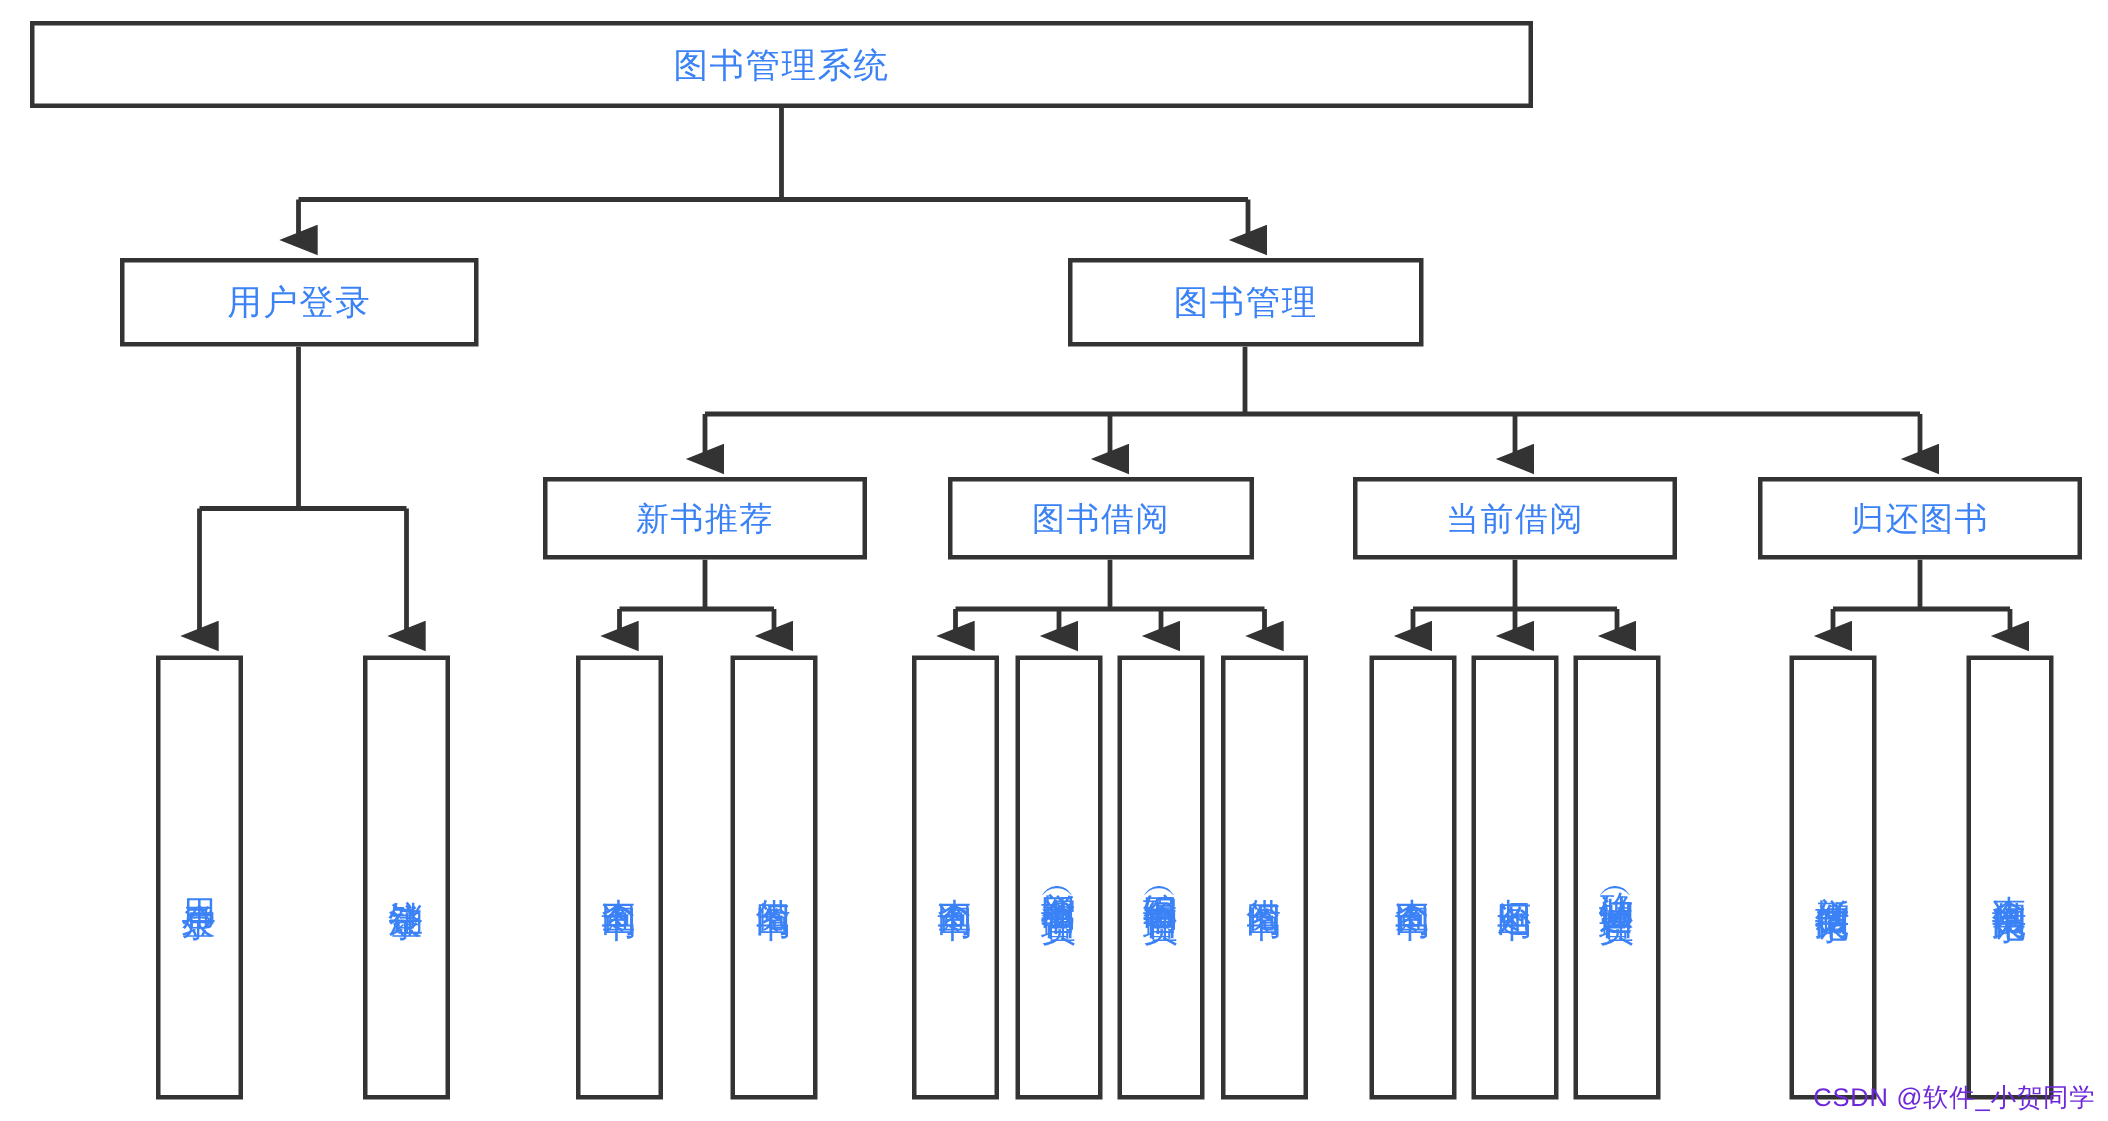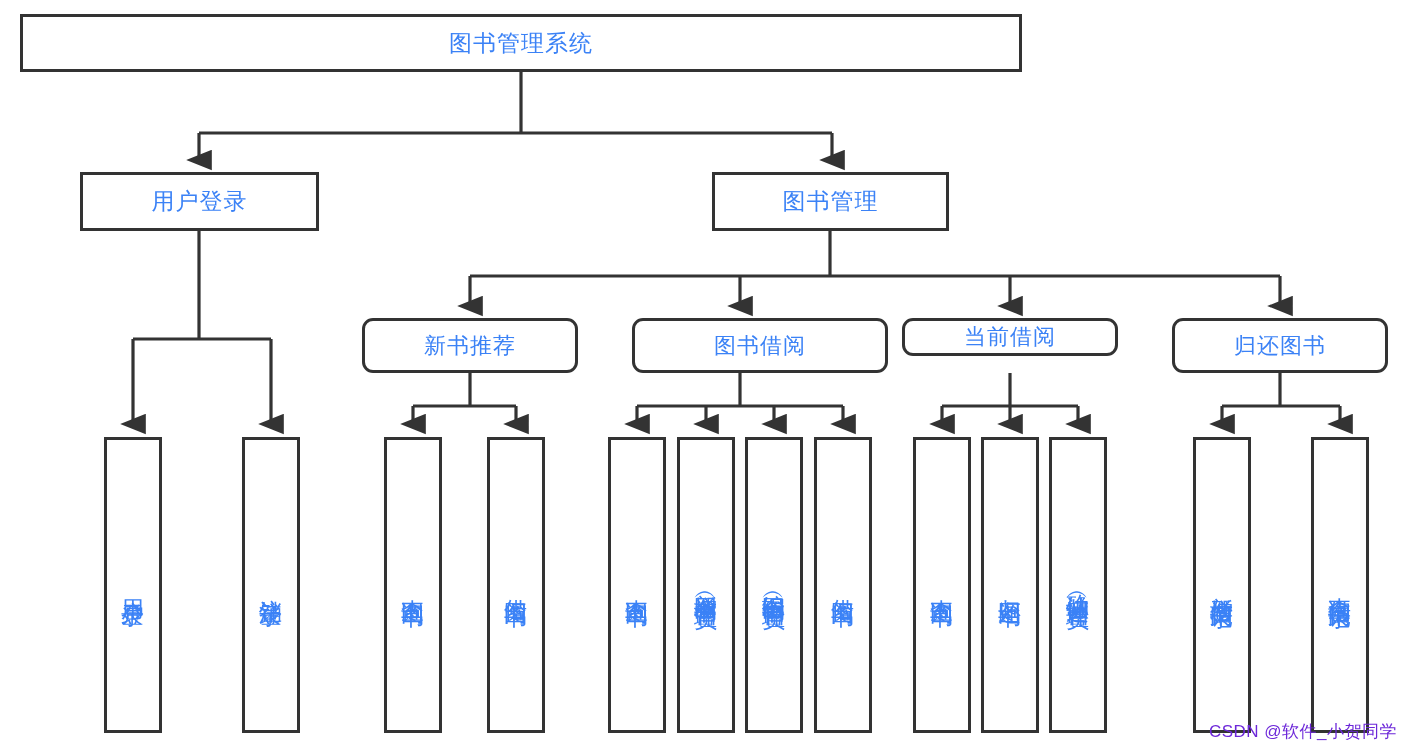"新书推荐" .node.h.small { border-radius: 11px -> none }
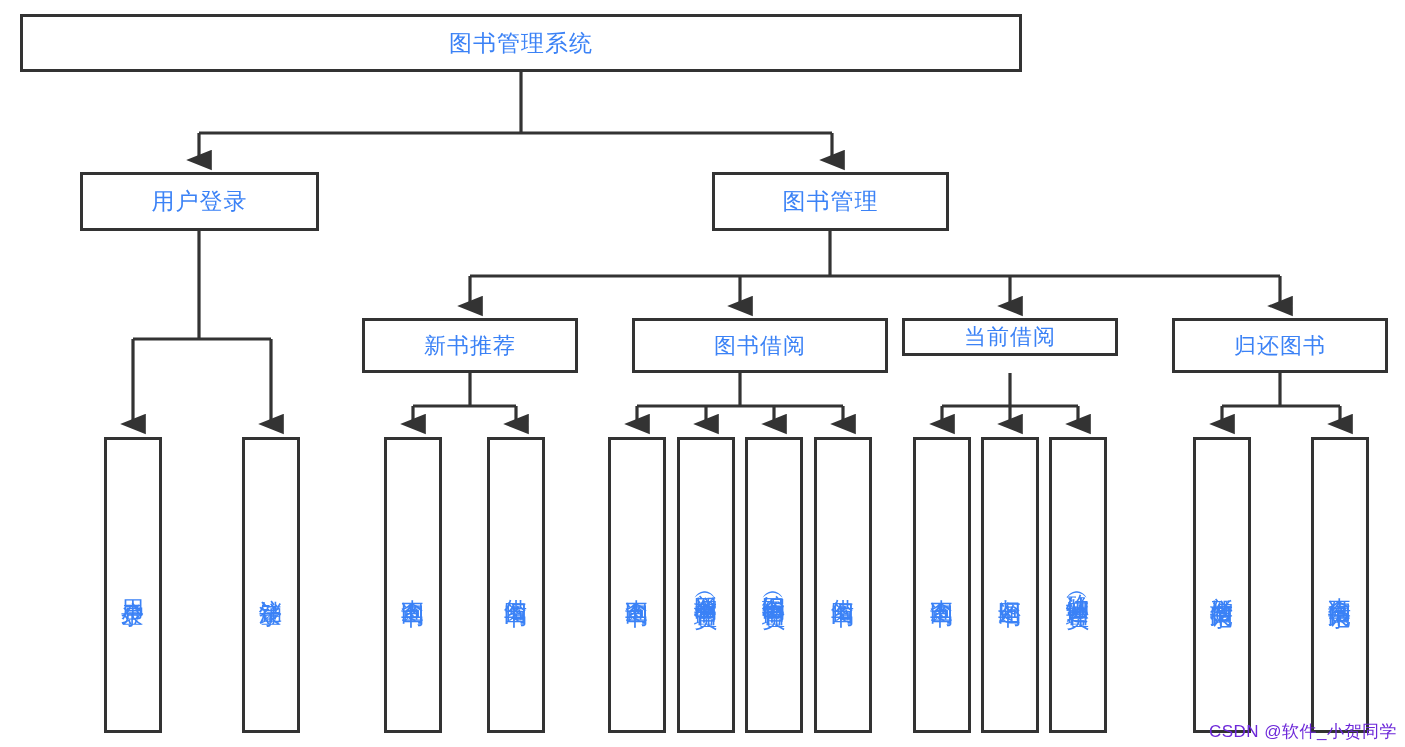"图书借阅" div.node { width: 256px -> 204px }
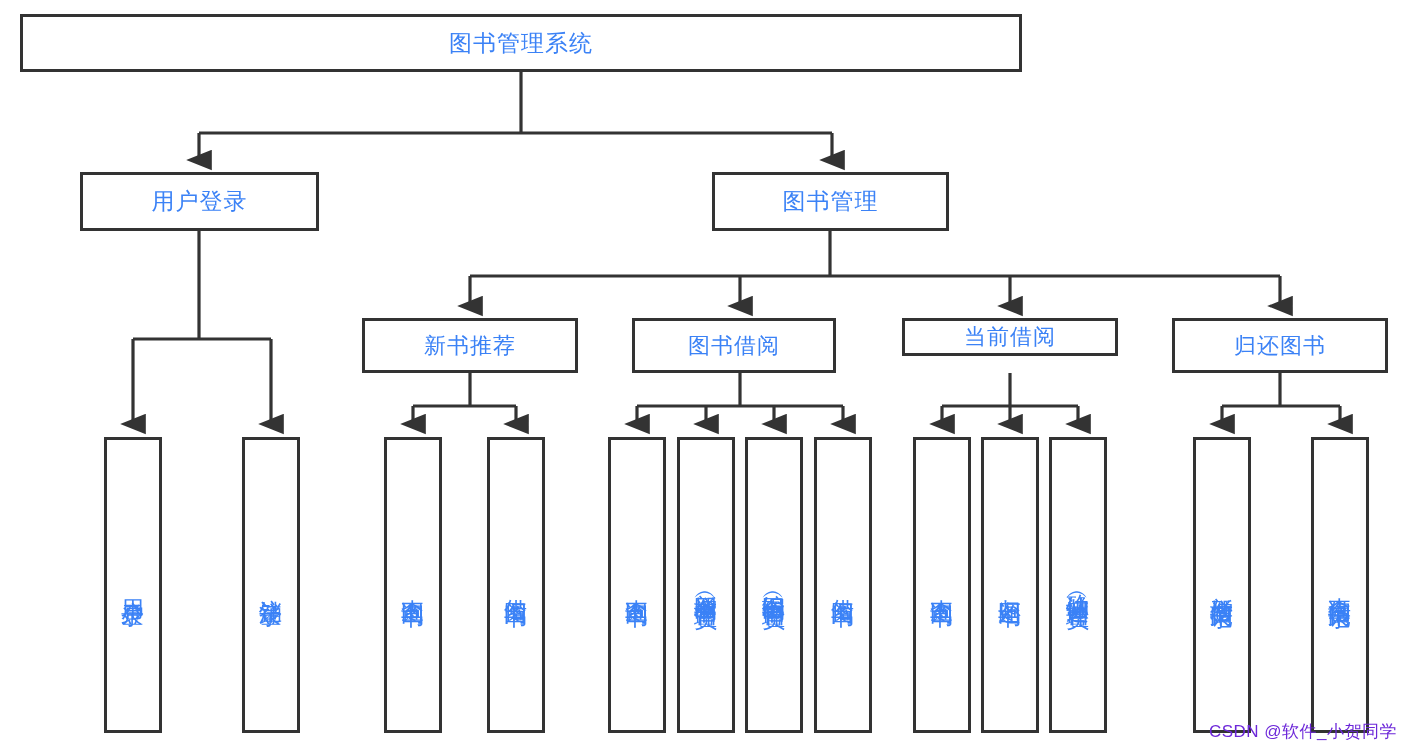"当前借阅" div.node { height: 38px -> 55px }
